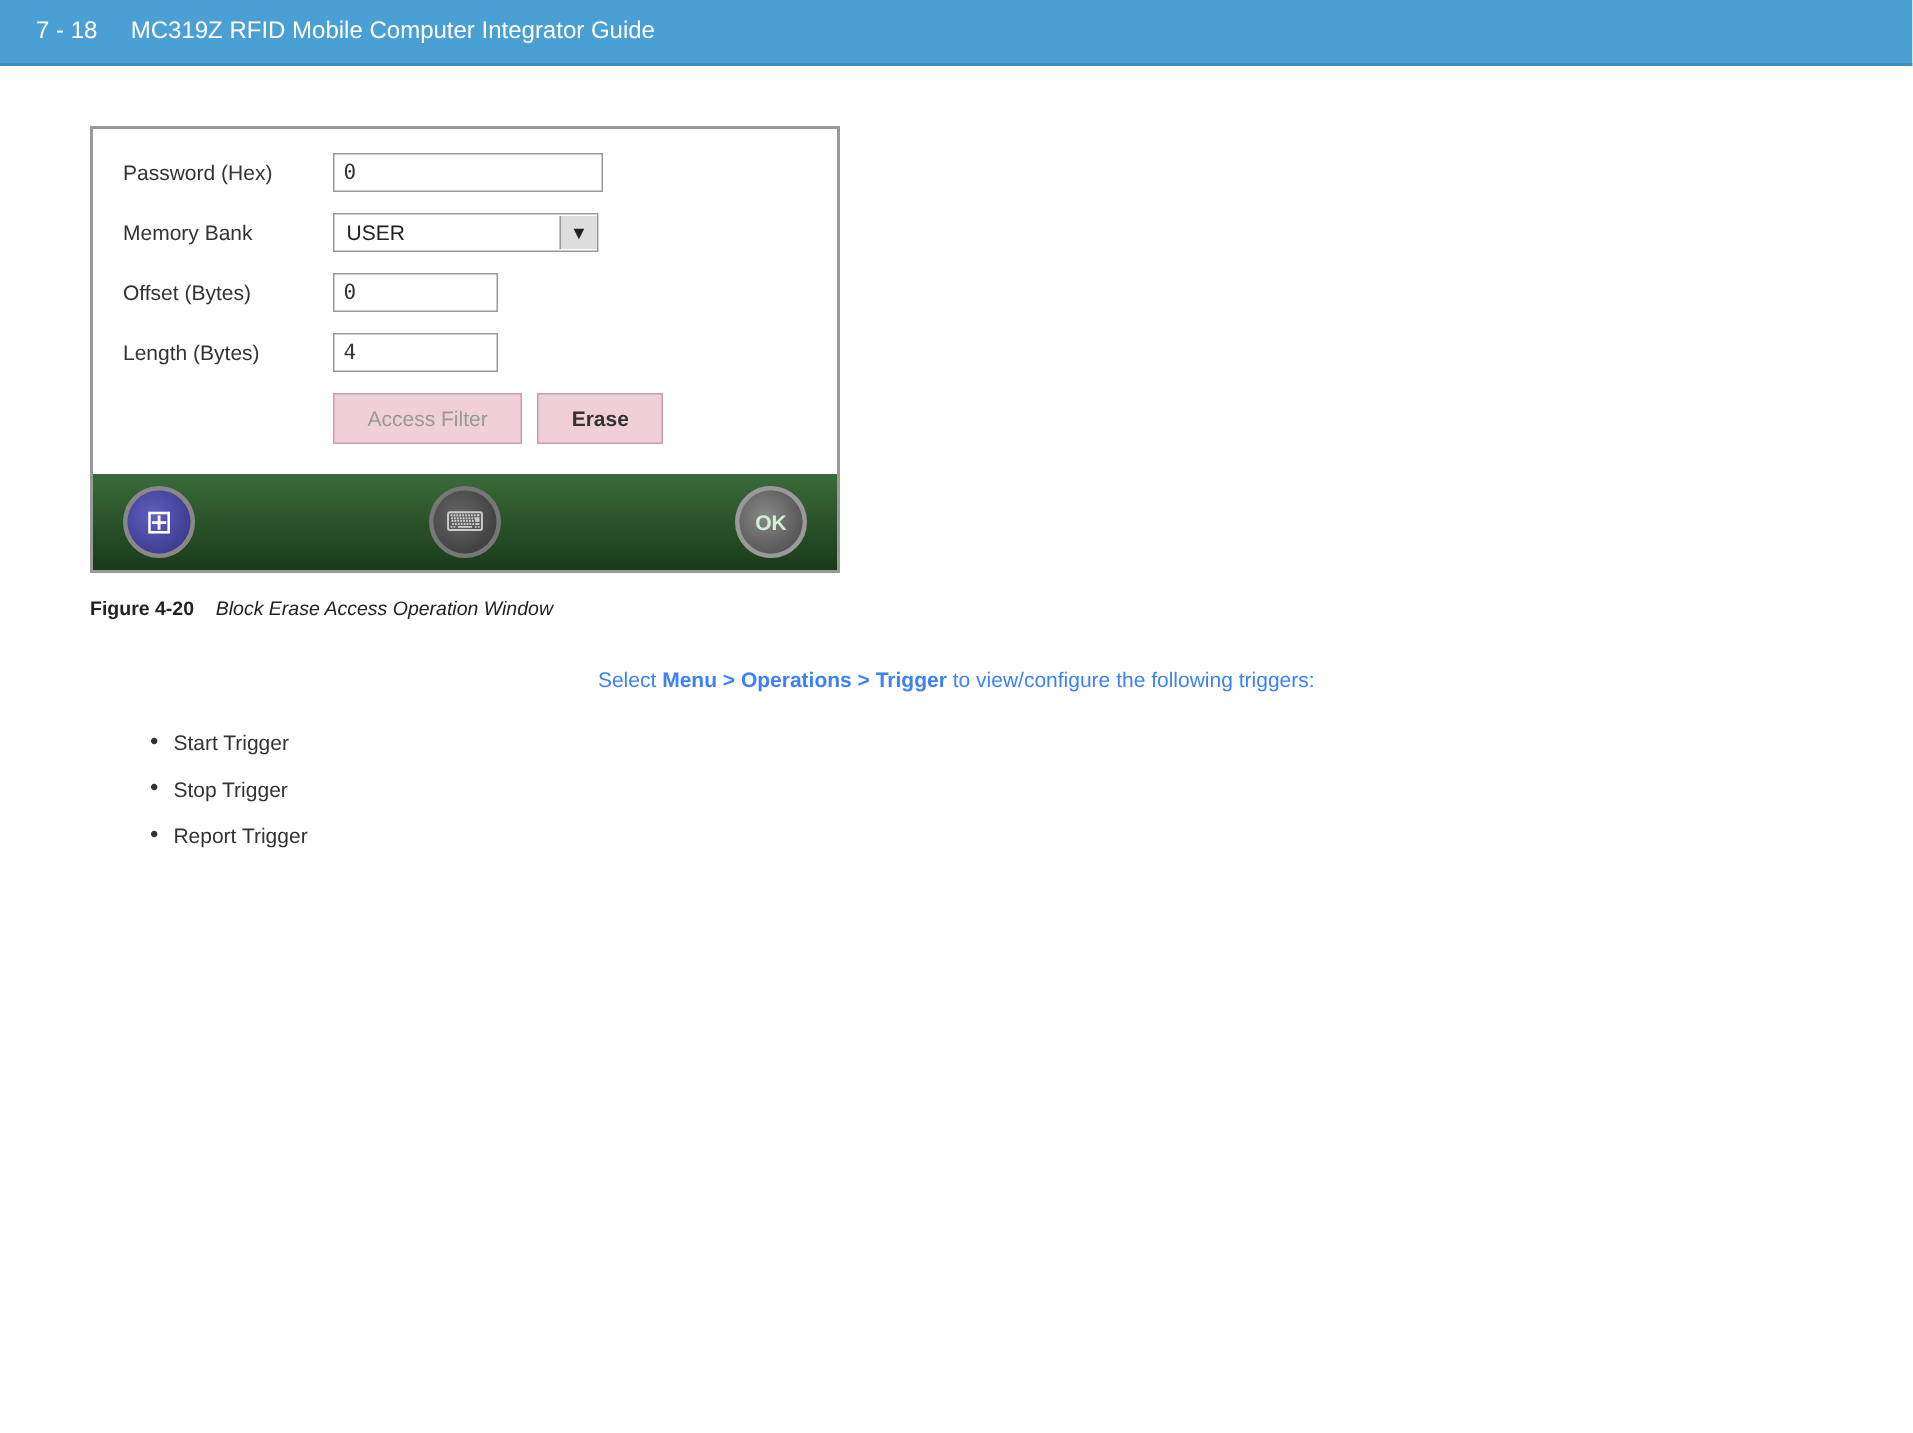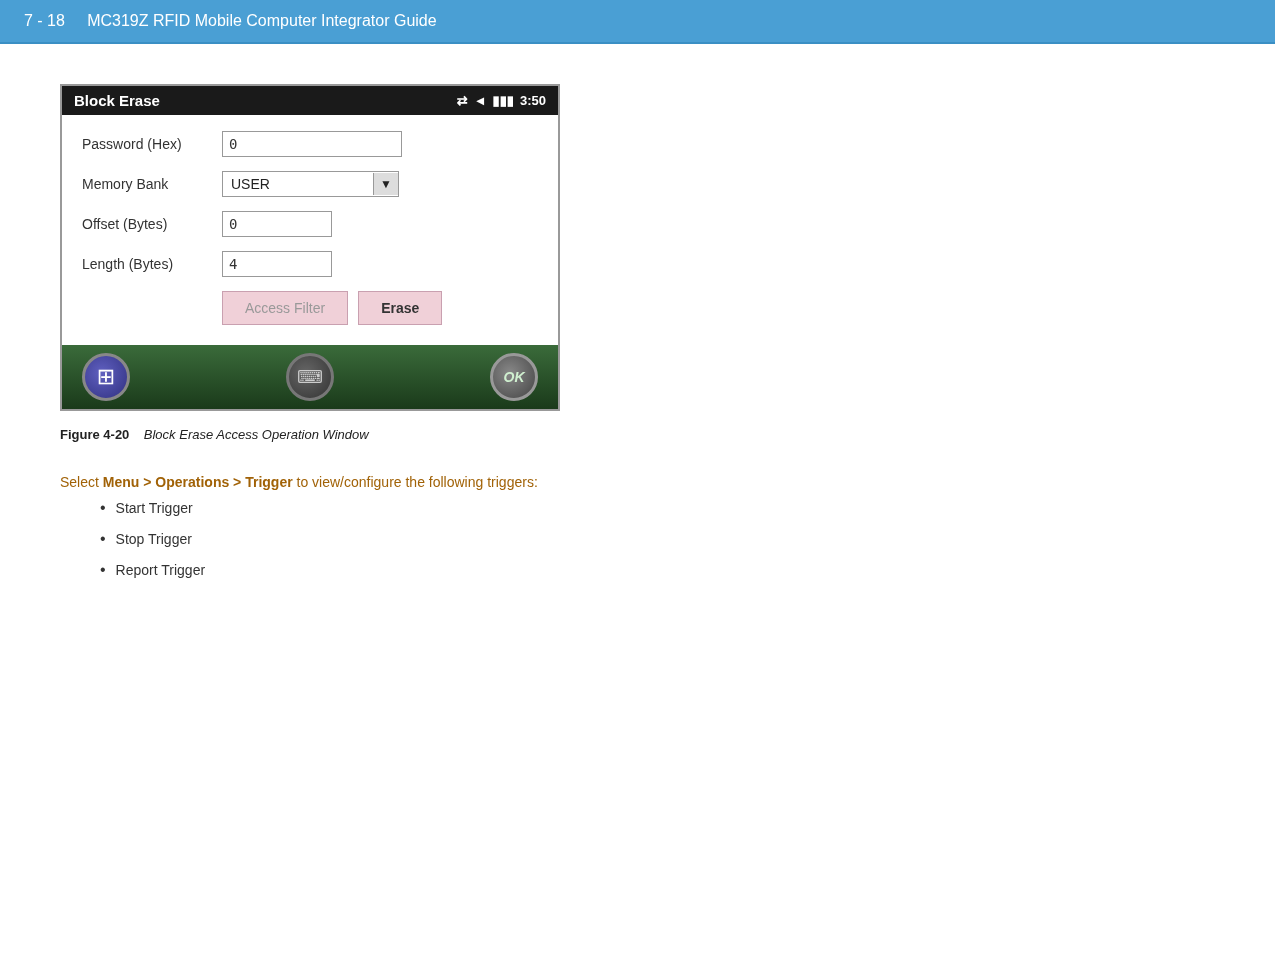"Block Erase" div.device-titlebar { html: <div> <span>Block Erase</span> <div> <span>⇄</span> <span>◄</span> <span>▮▮▮</span> <span>3:50</span> </div> </div> -> none }
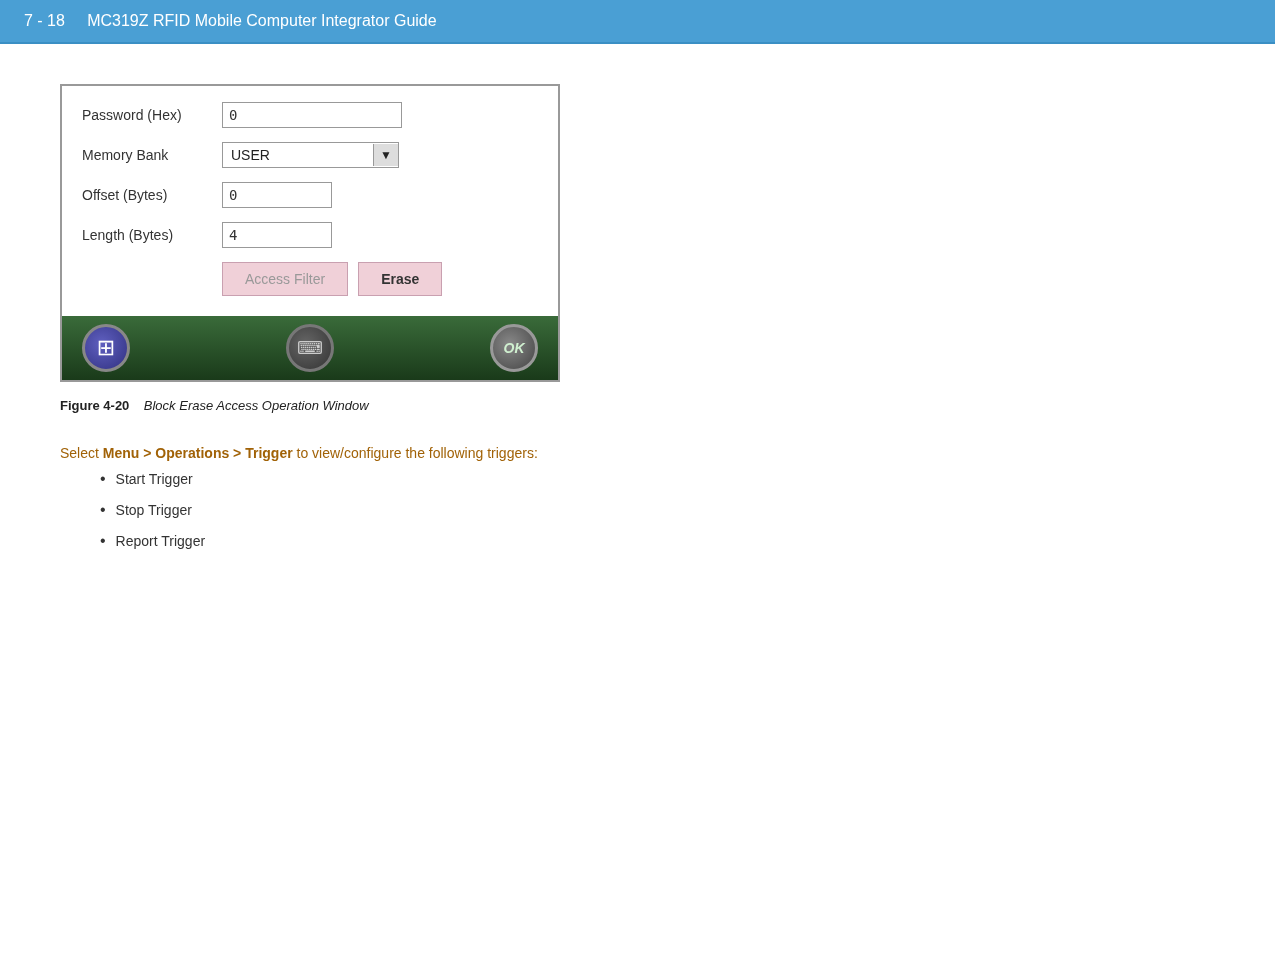"OK" .taskbar-ok-btn { font-style: italic -> none }
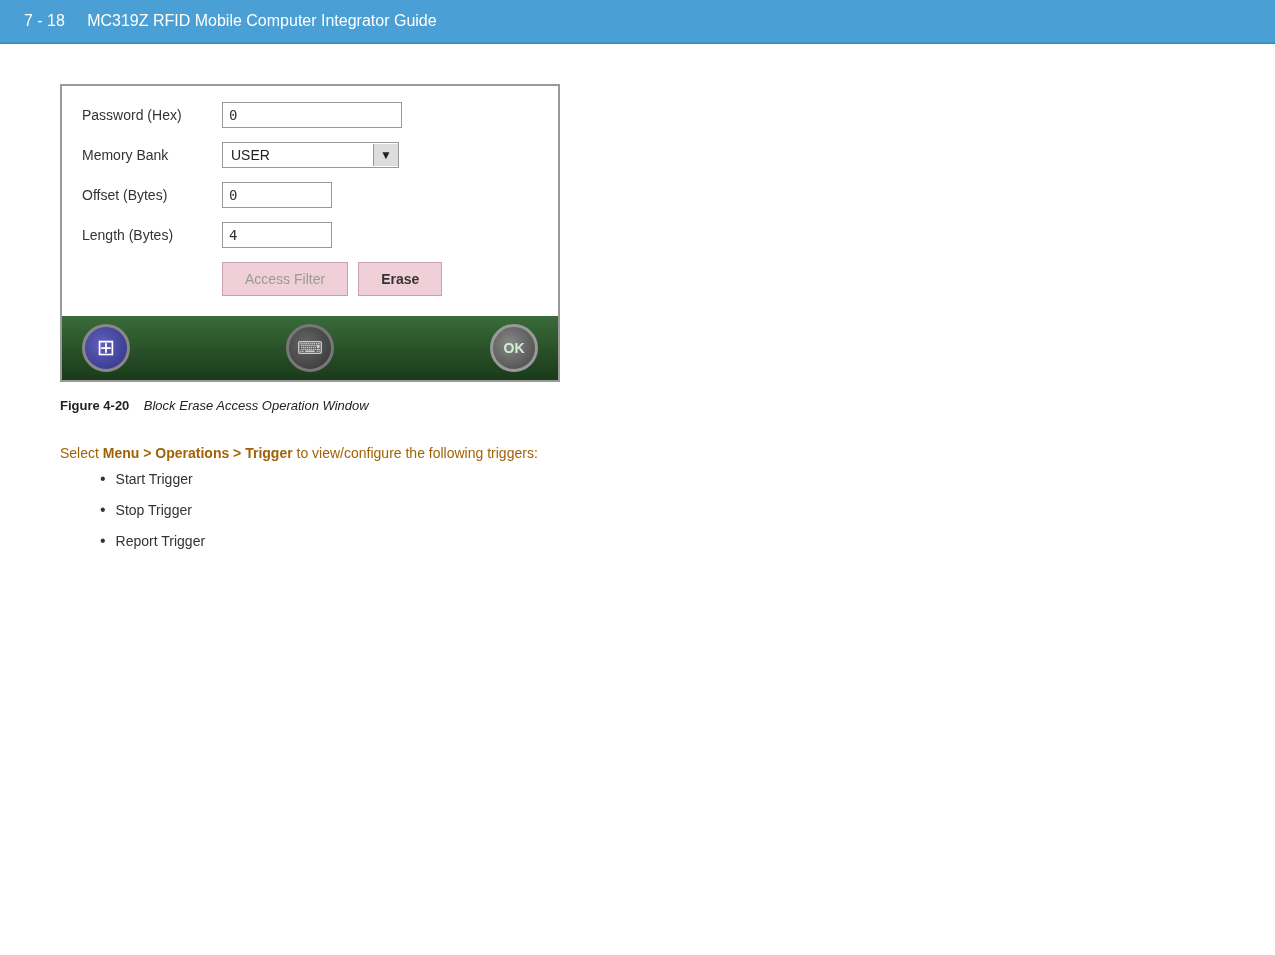"Select Menu > Operations >" .section-body { color: #a16207 -> #3b82f6; margin-bottom: 8px -> 24px; text-align: none -> center }
